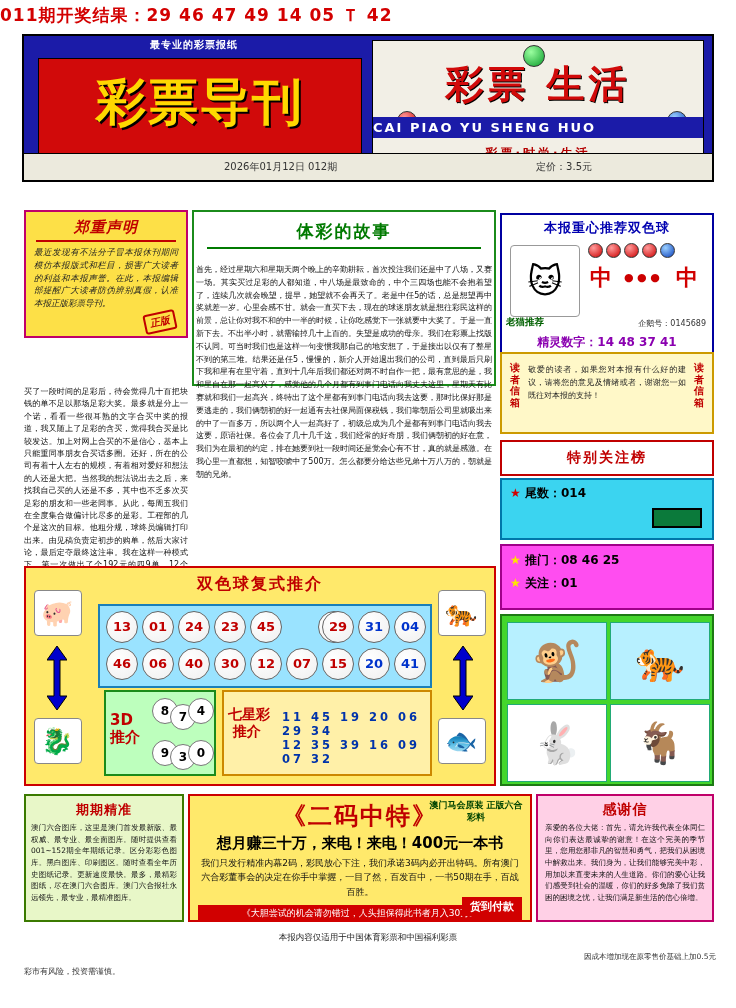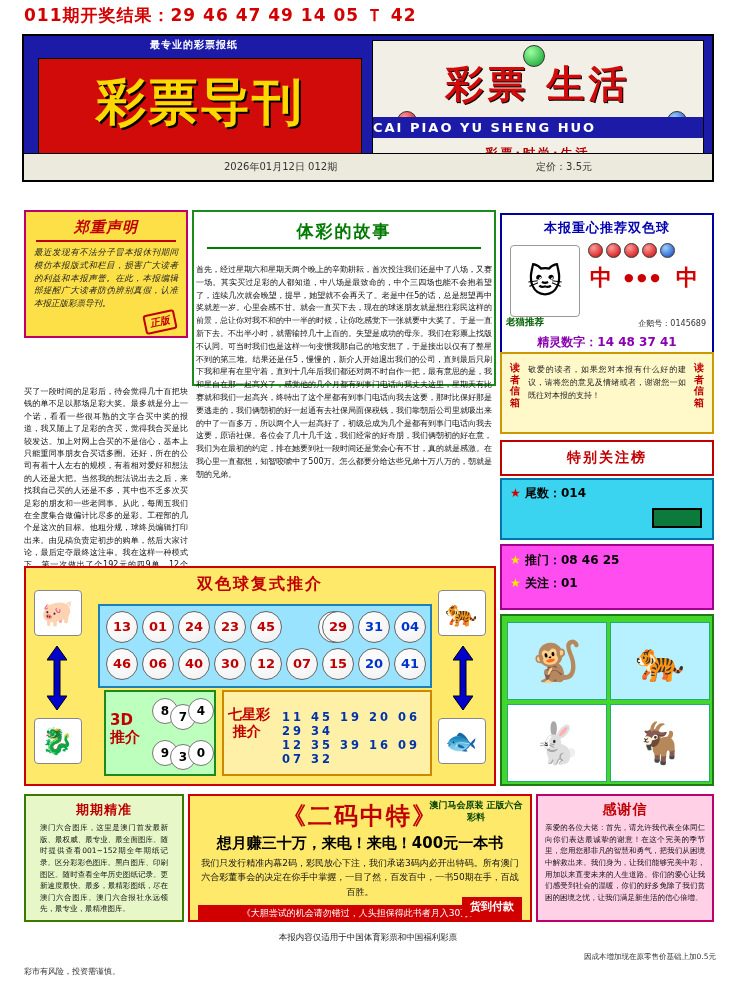"011期开奖结果：29 46 47 49 14" .result-line { padding-left: 24px -> none }
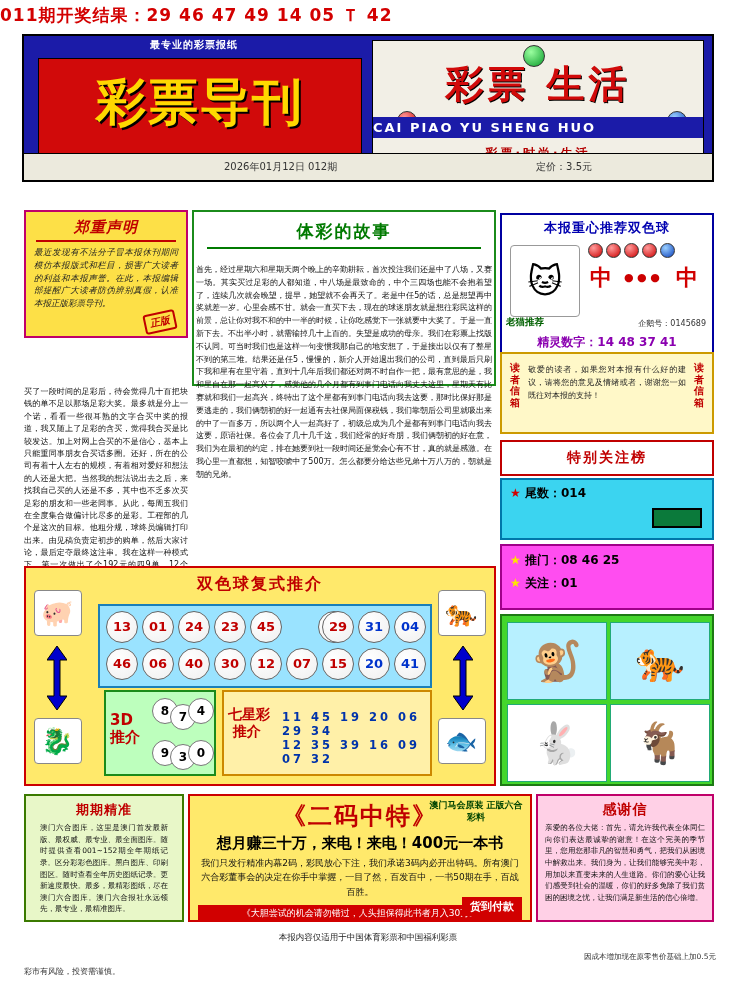"澳门六合图库，这里是澳门首发最新版、最权威、最专业、最全面图库。随时提供查看00" .qq-box .body { padding: 3px 14px -> 3px 5px }
